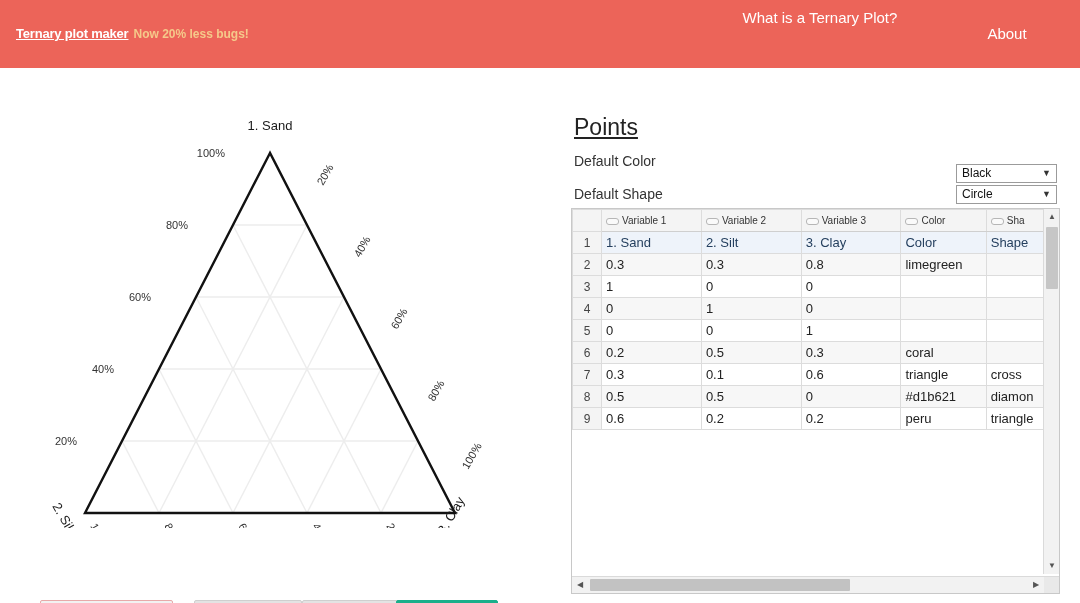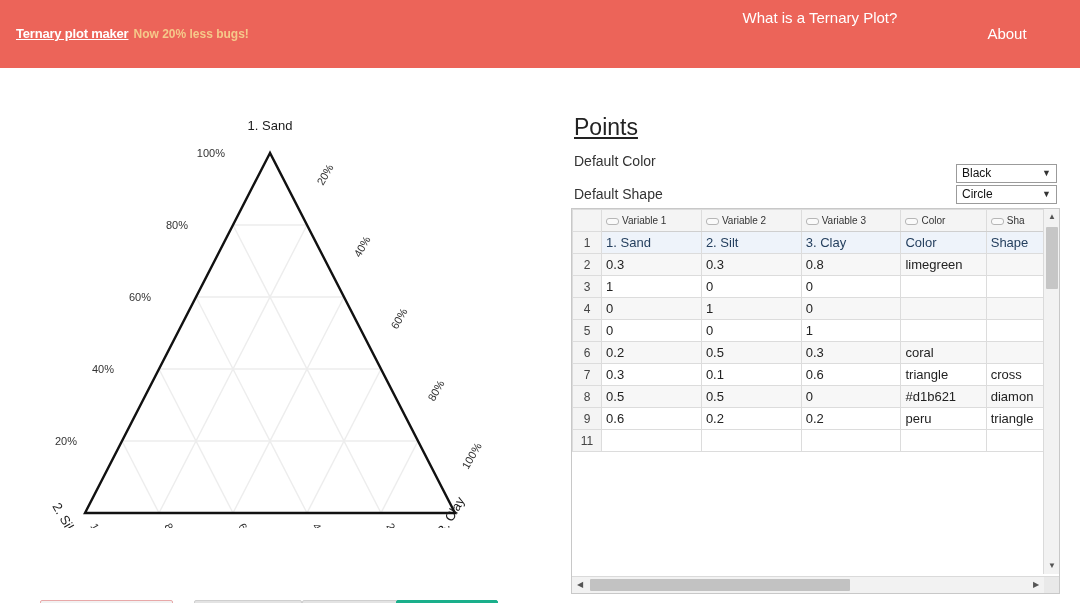"11" tr.r-odd { html: <tr> <td>11</td> <td></td> <td></td> <td></td> <td></td> <td></td> </tr> -> none }
